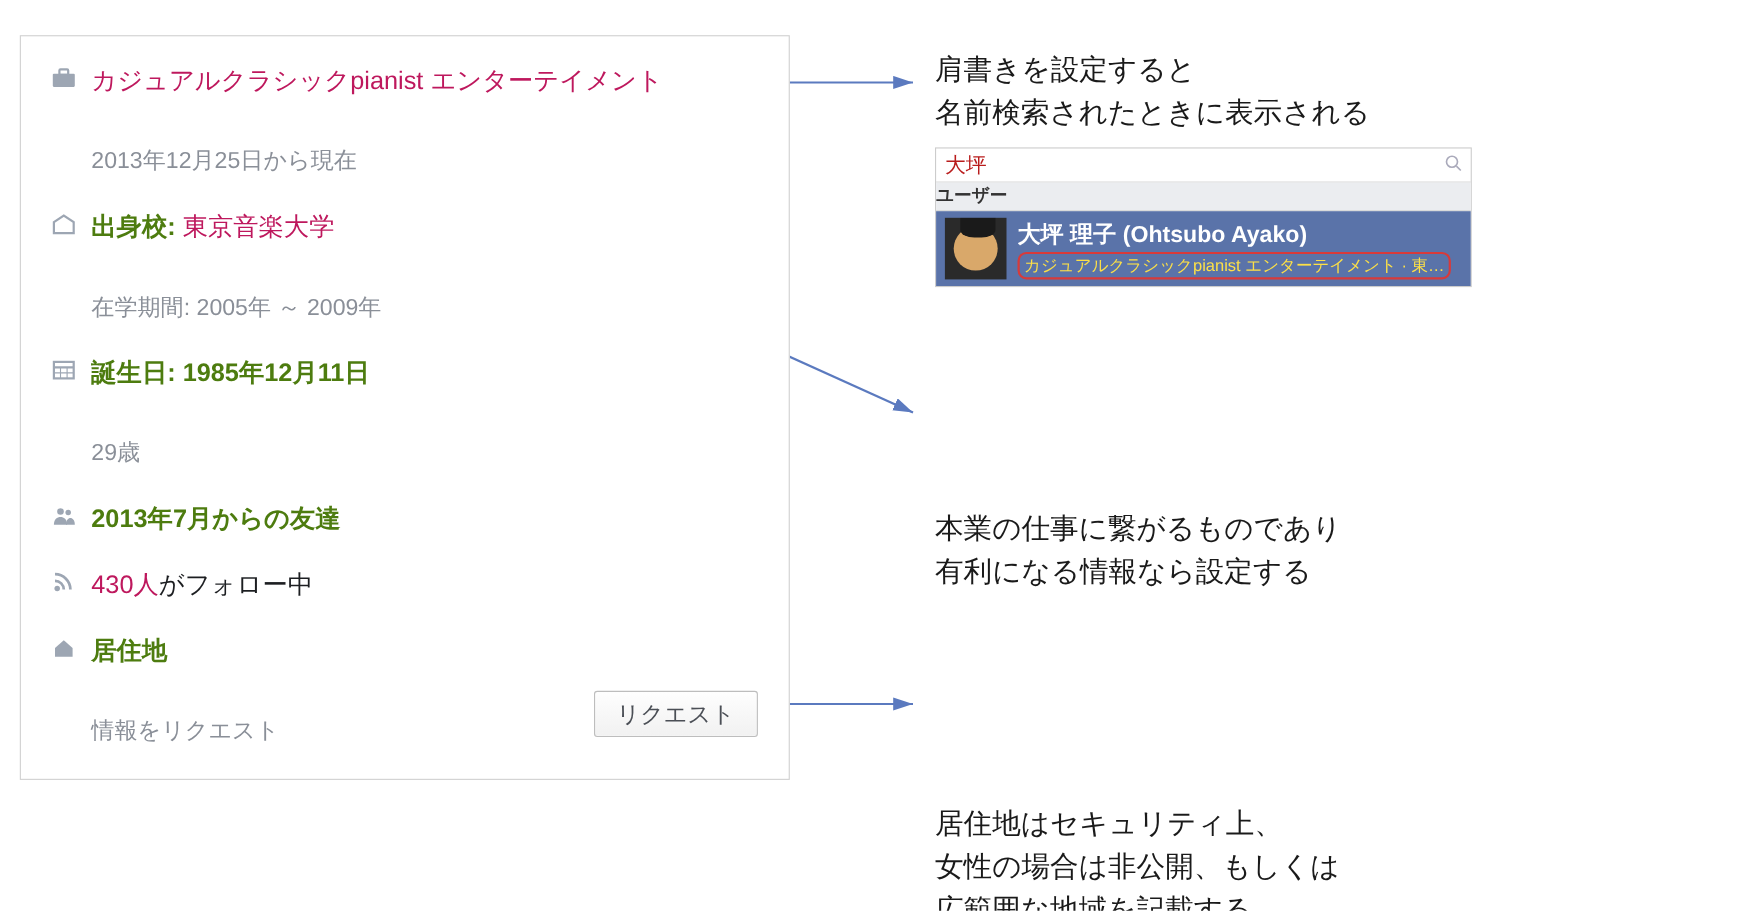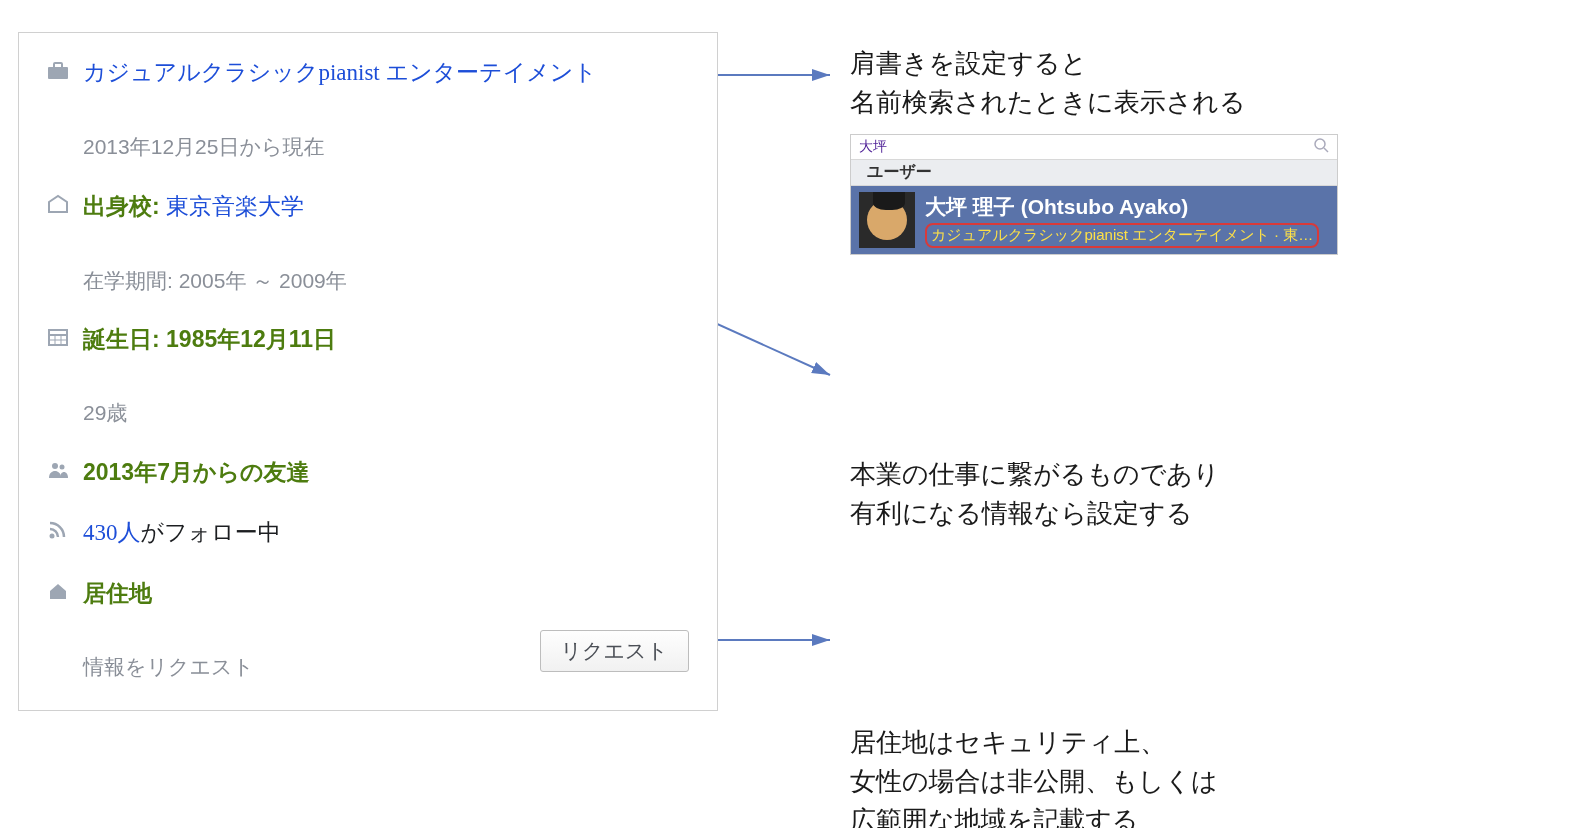"カジュアルクラシックpianist エンターテイメント" .link-text { color: #1d4ed8 -> #be185d; font-family: Liberation Serif, serif -> none }
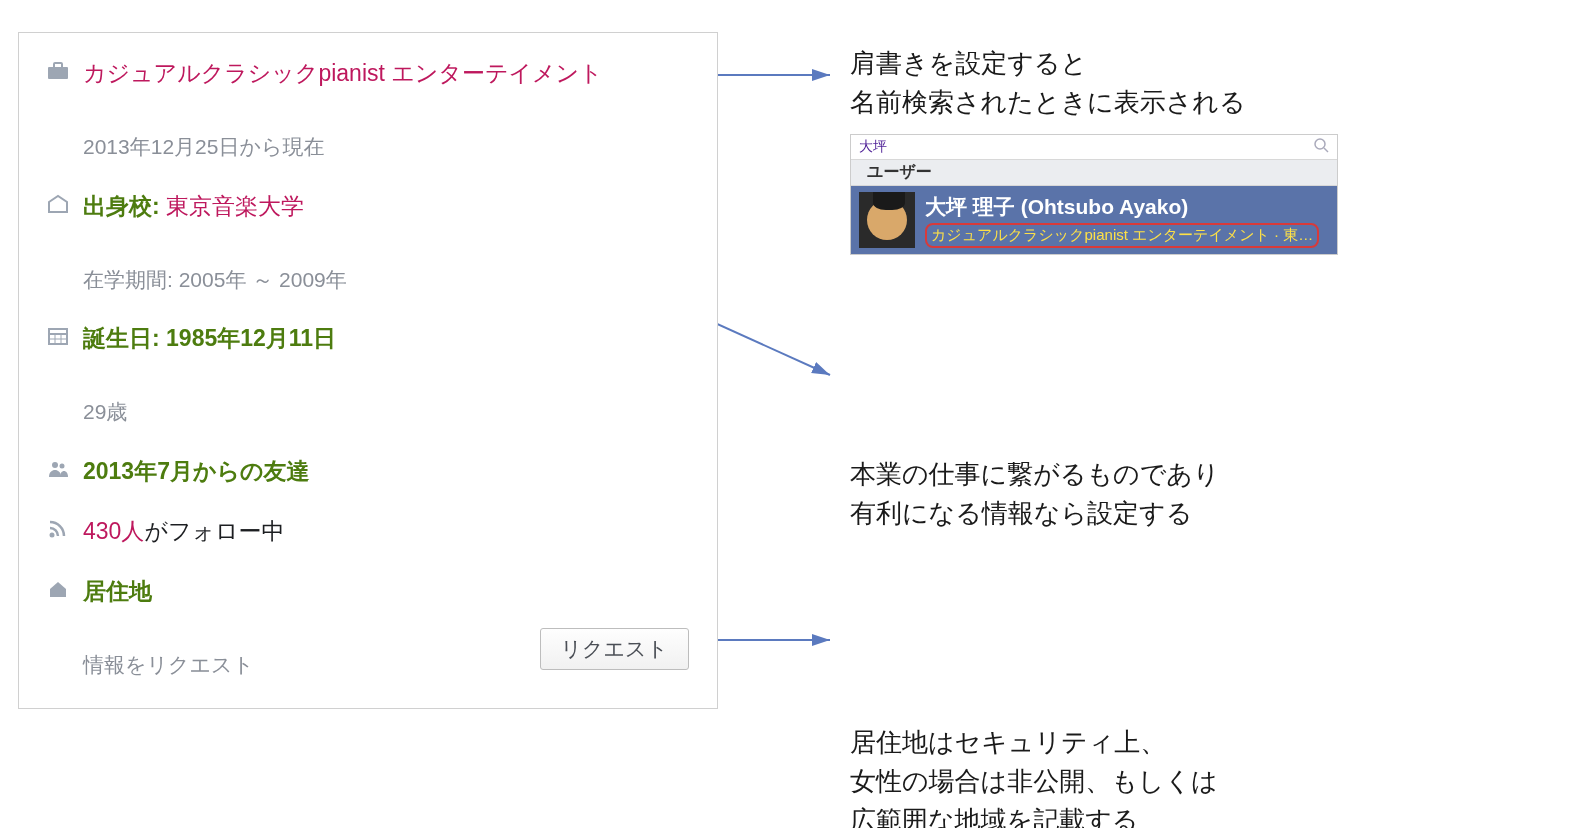"大坪" .search-text { color: #4c1d95 -> #b91c1c; font-size: 14px -> 19px }
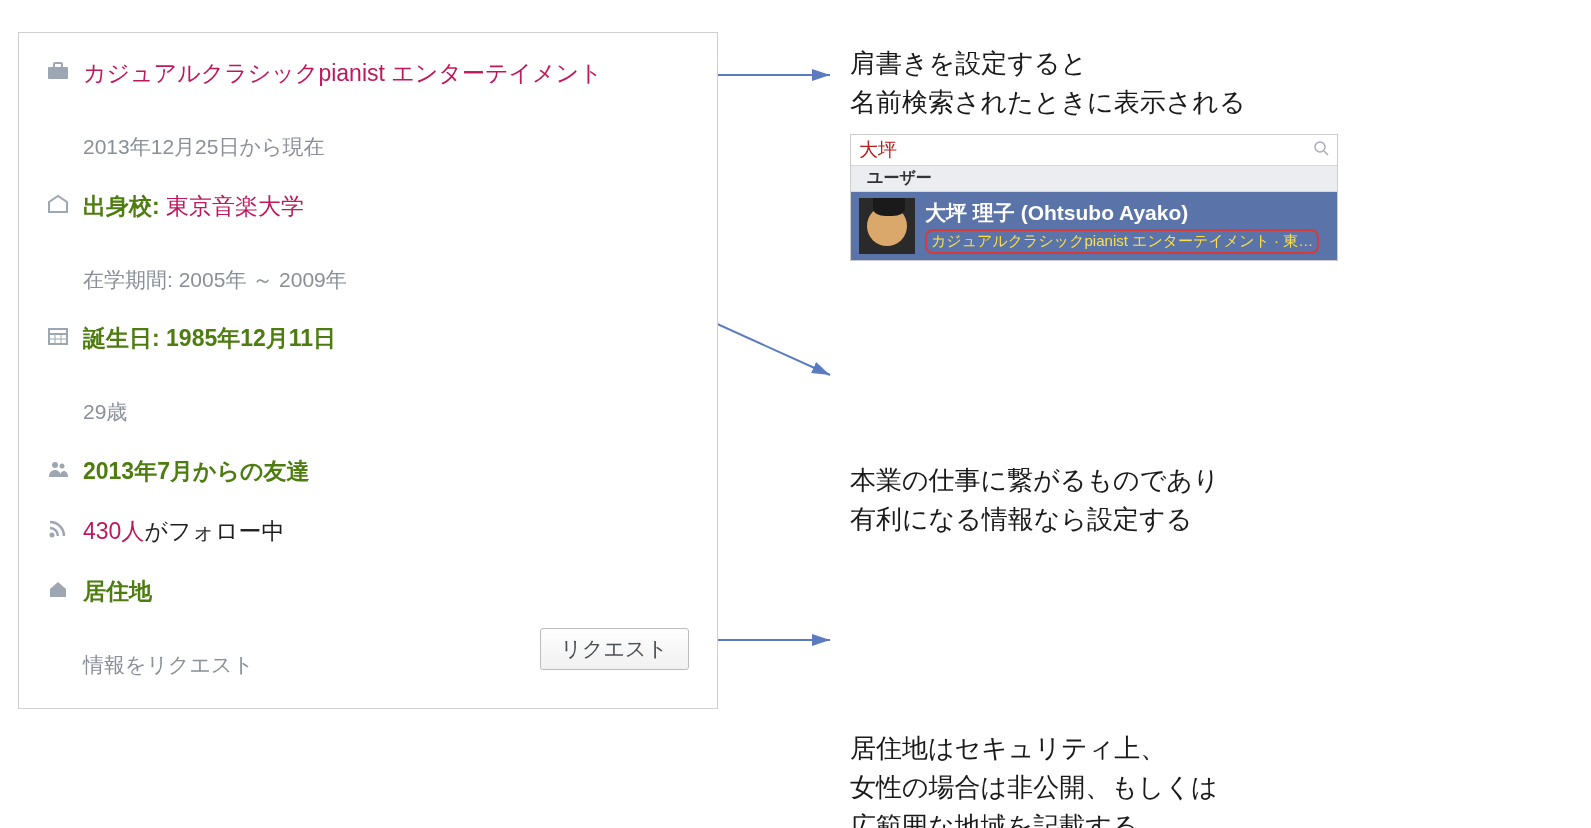"ユーザー" .search-header { padding: 2px 16px -> 2px 0 }
